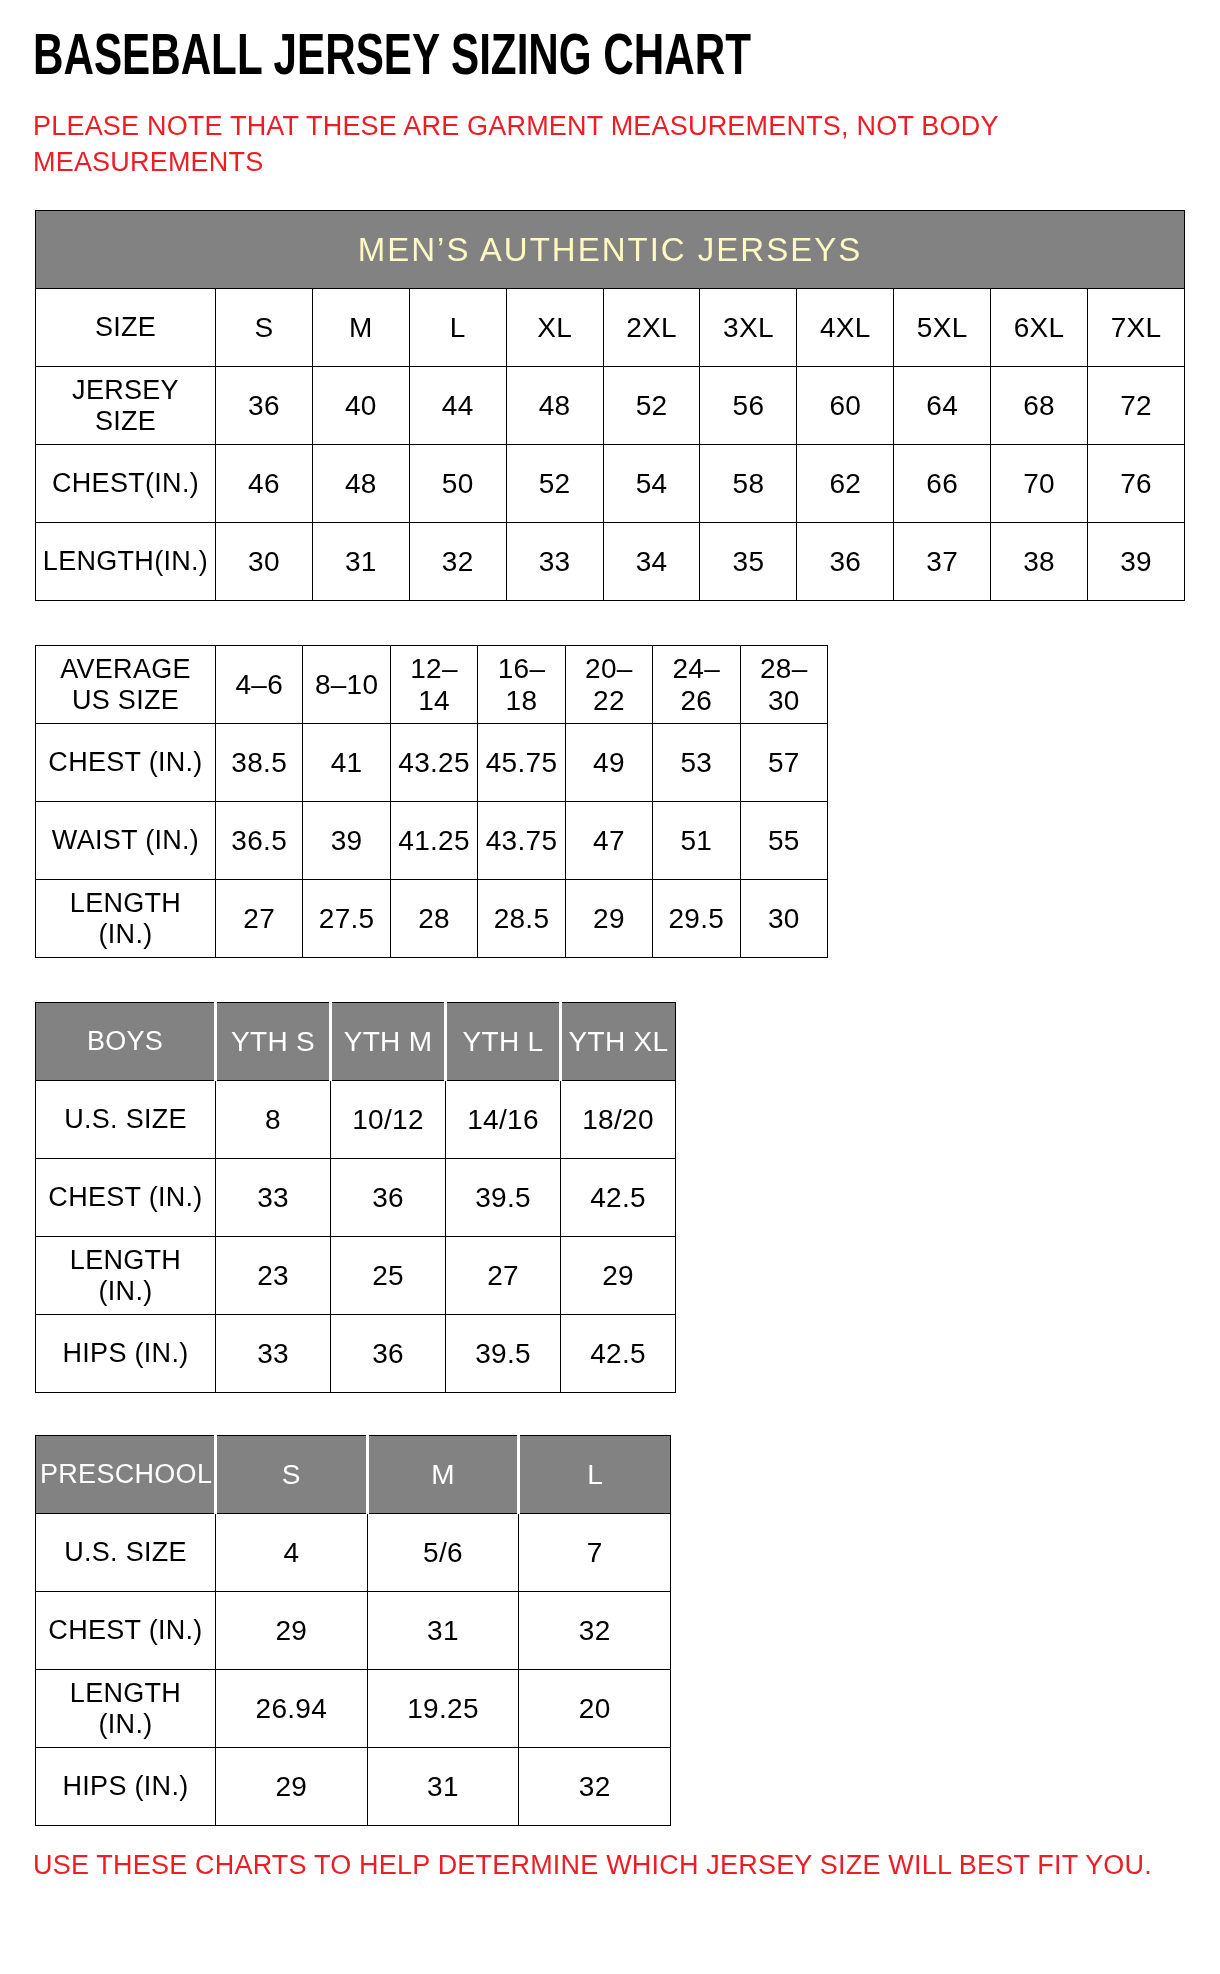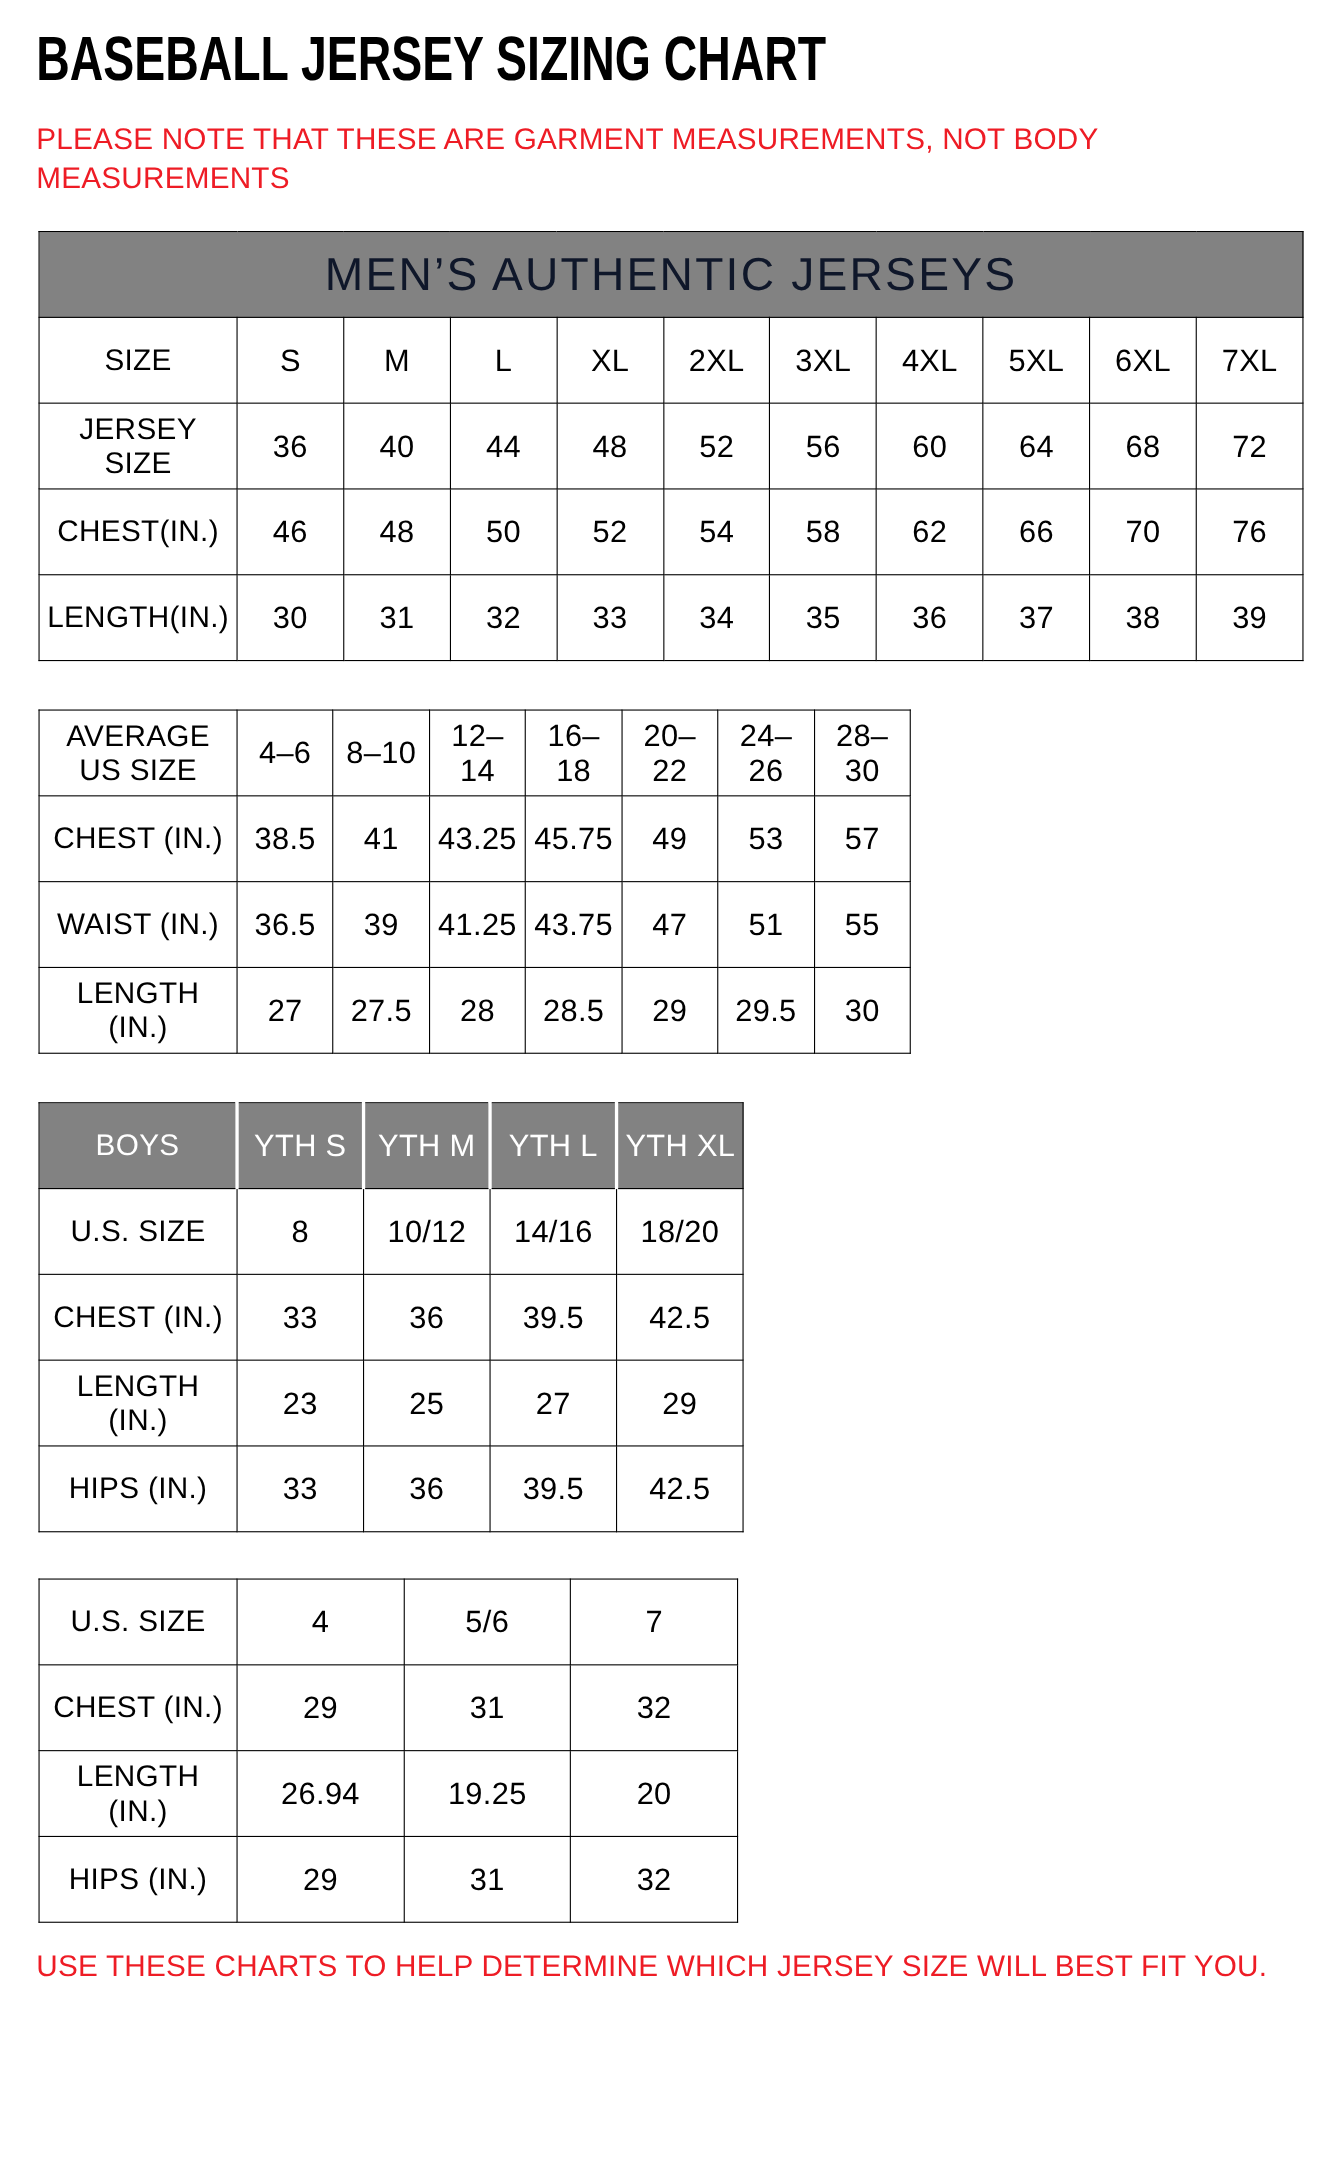"MEN’S AUTHENTIC JERSEYS" tr.banner-row td { color: #0f172a -> #fef9c3; font-size: 42px -> 33px }
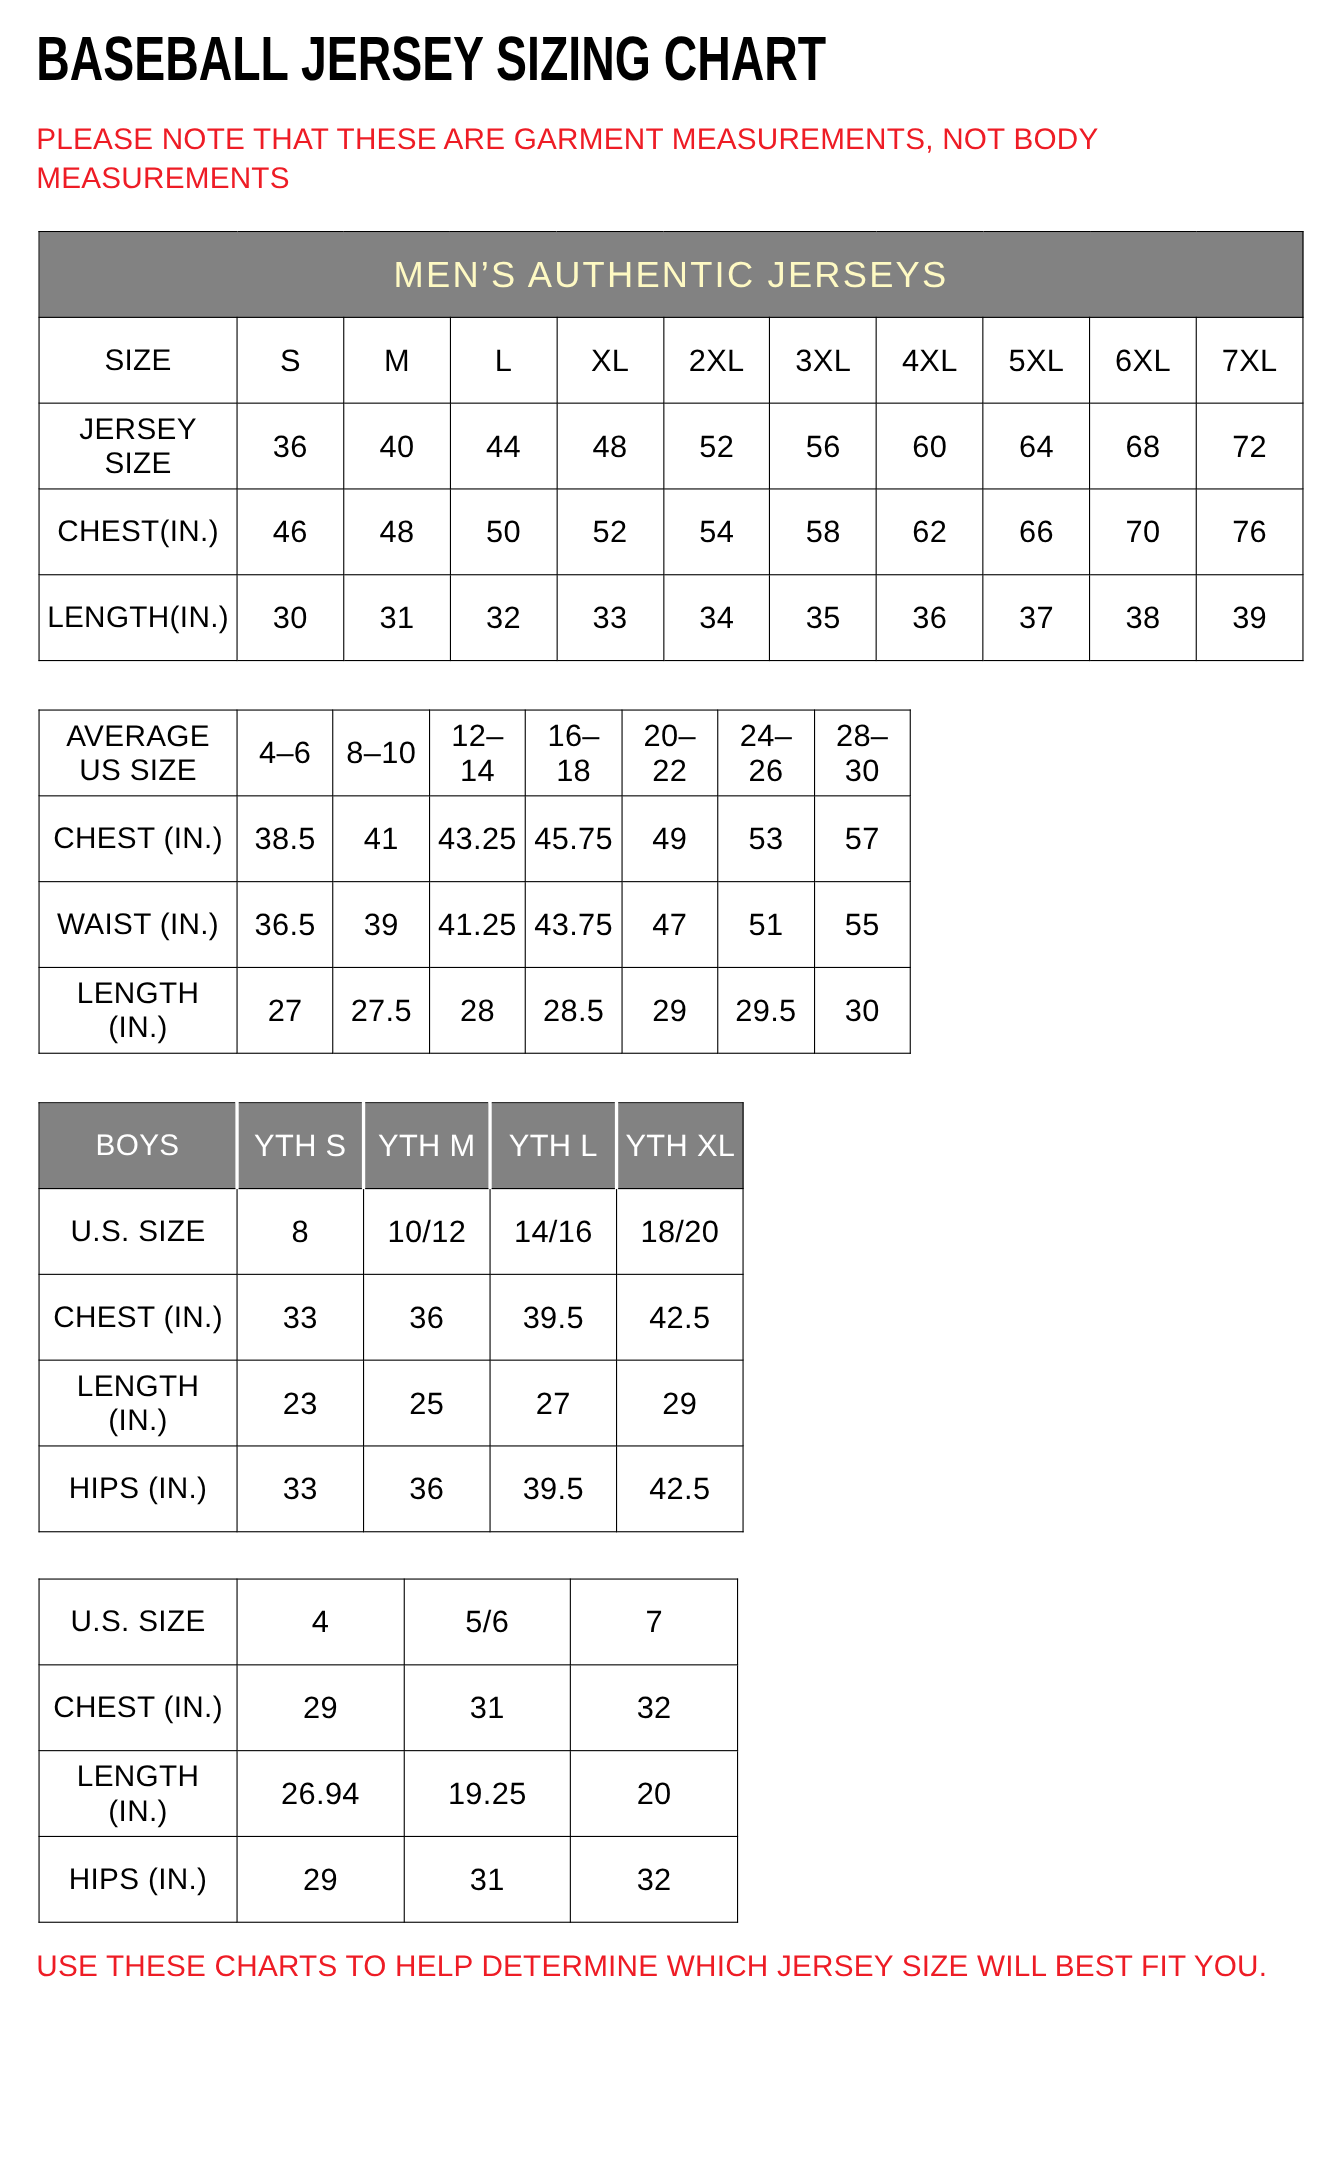"PRESCHOOL" tr.header-row { html: none -> <tr> <td>PRESCHOOL</td> <td>S</td> <td>M</td> <td>L</td> </tr> }
